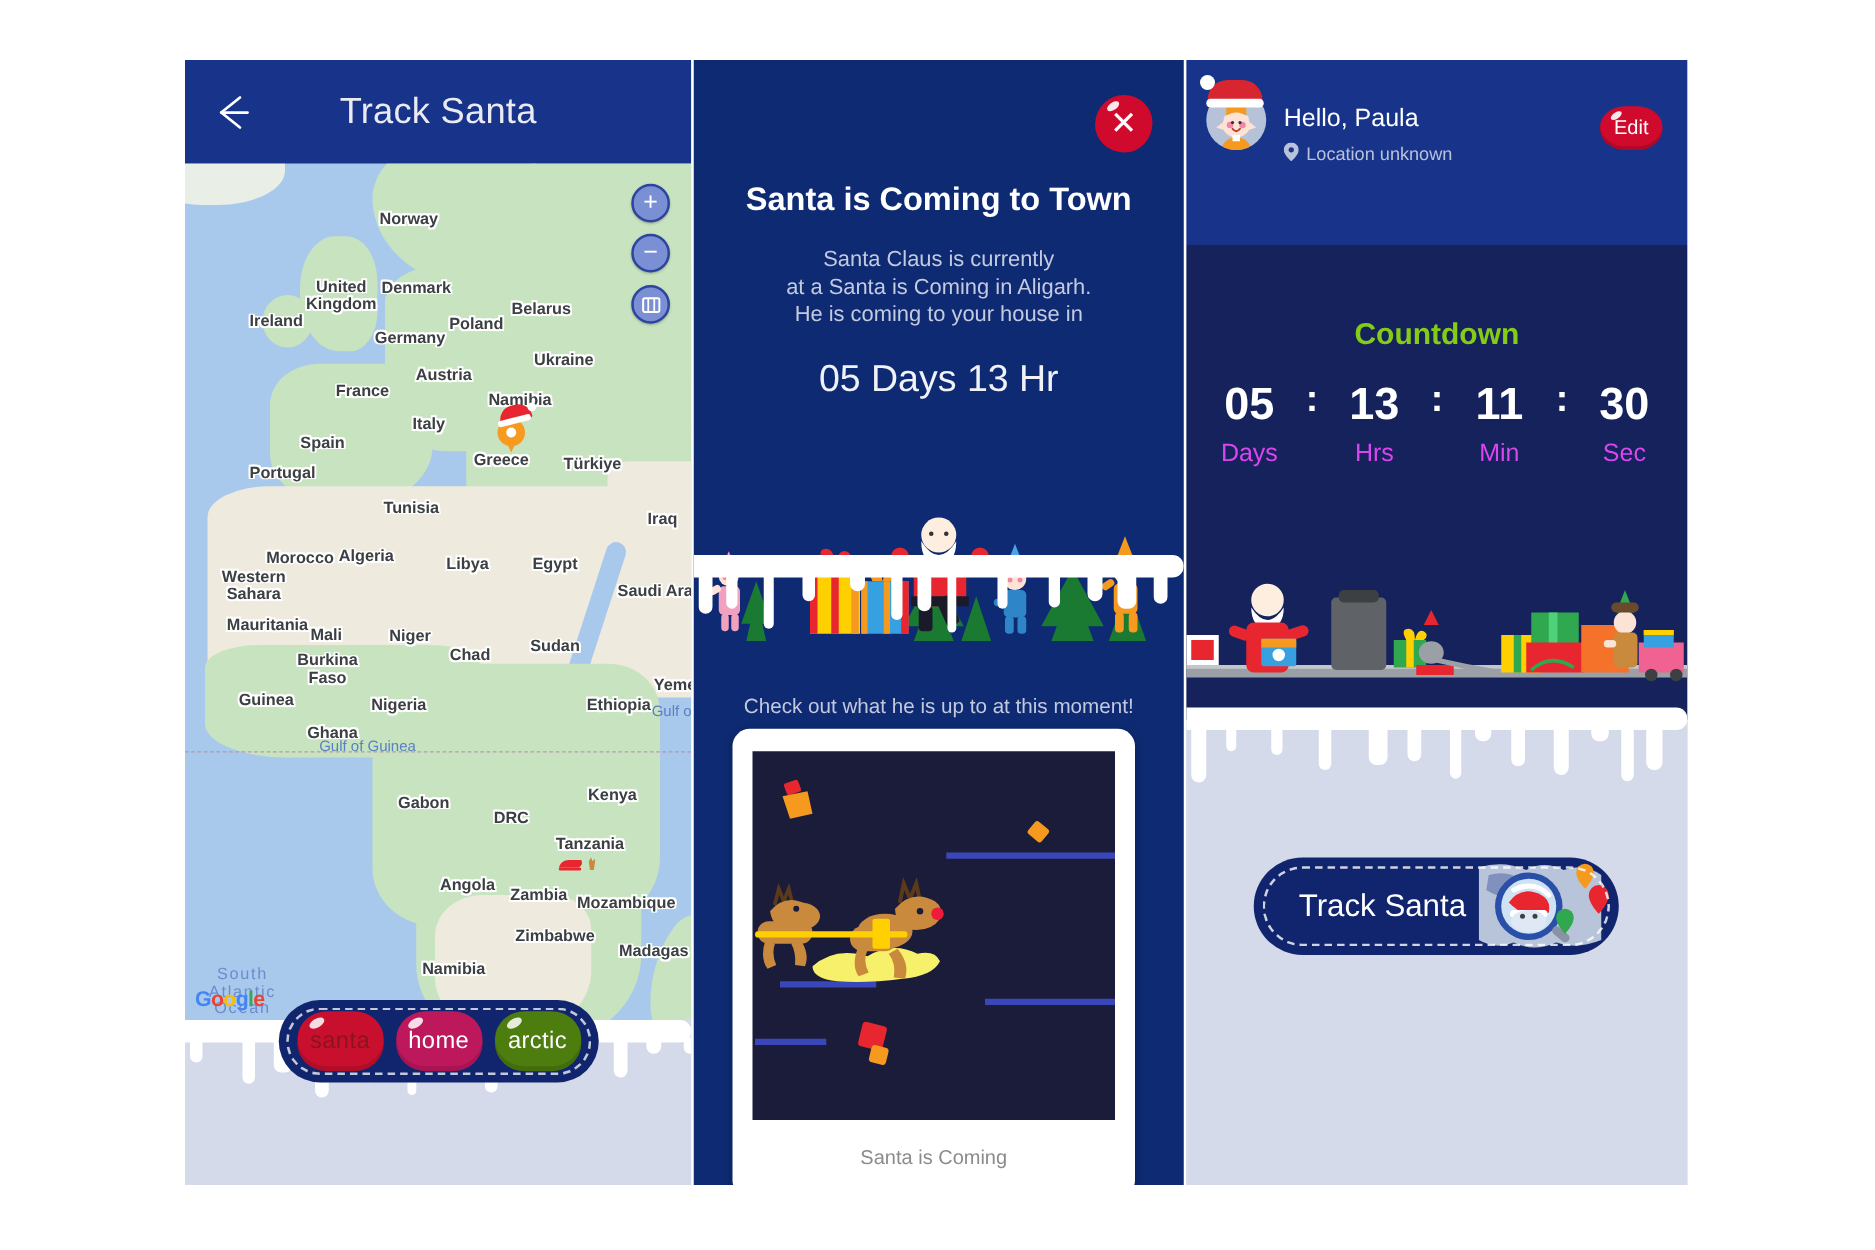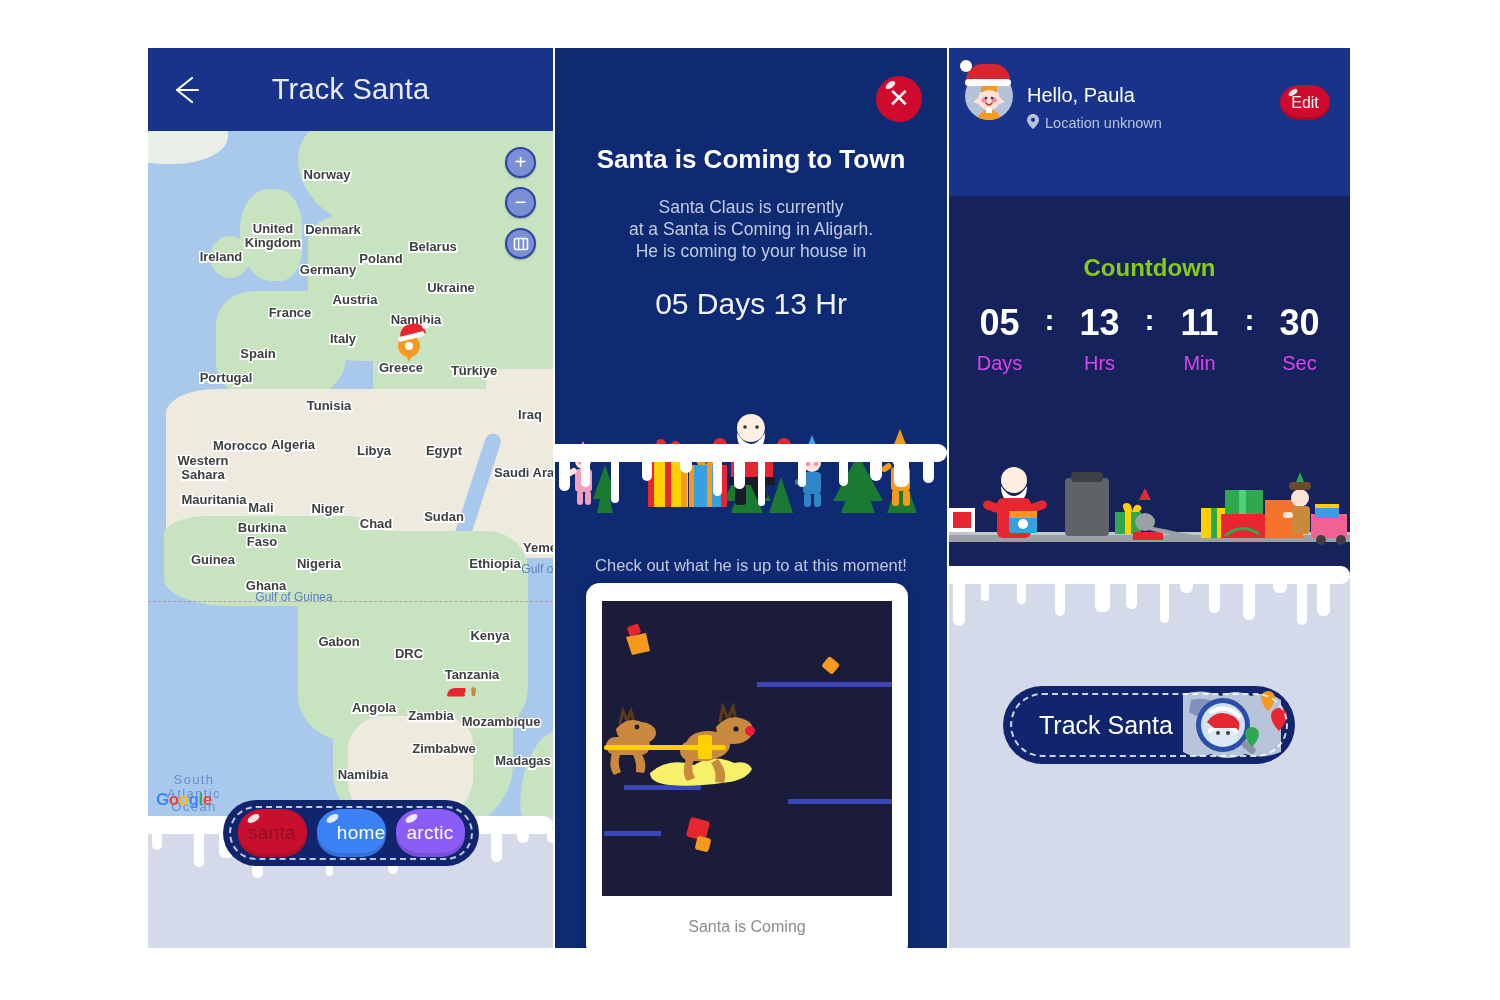"home" #btn-home { background: #3b82f6 -> #be185d; justify-content: flex-end -> none }
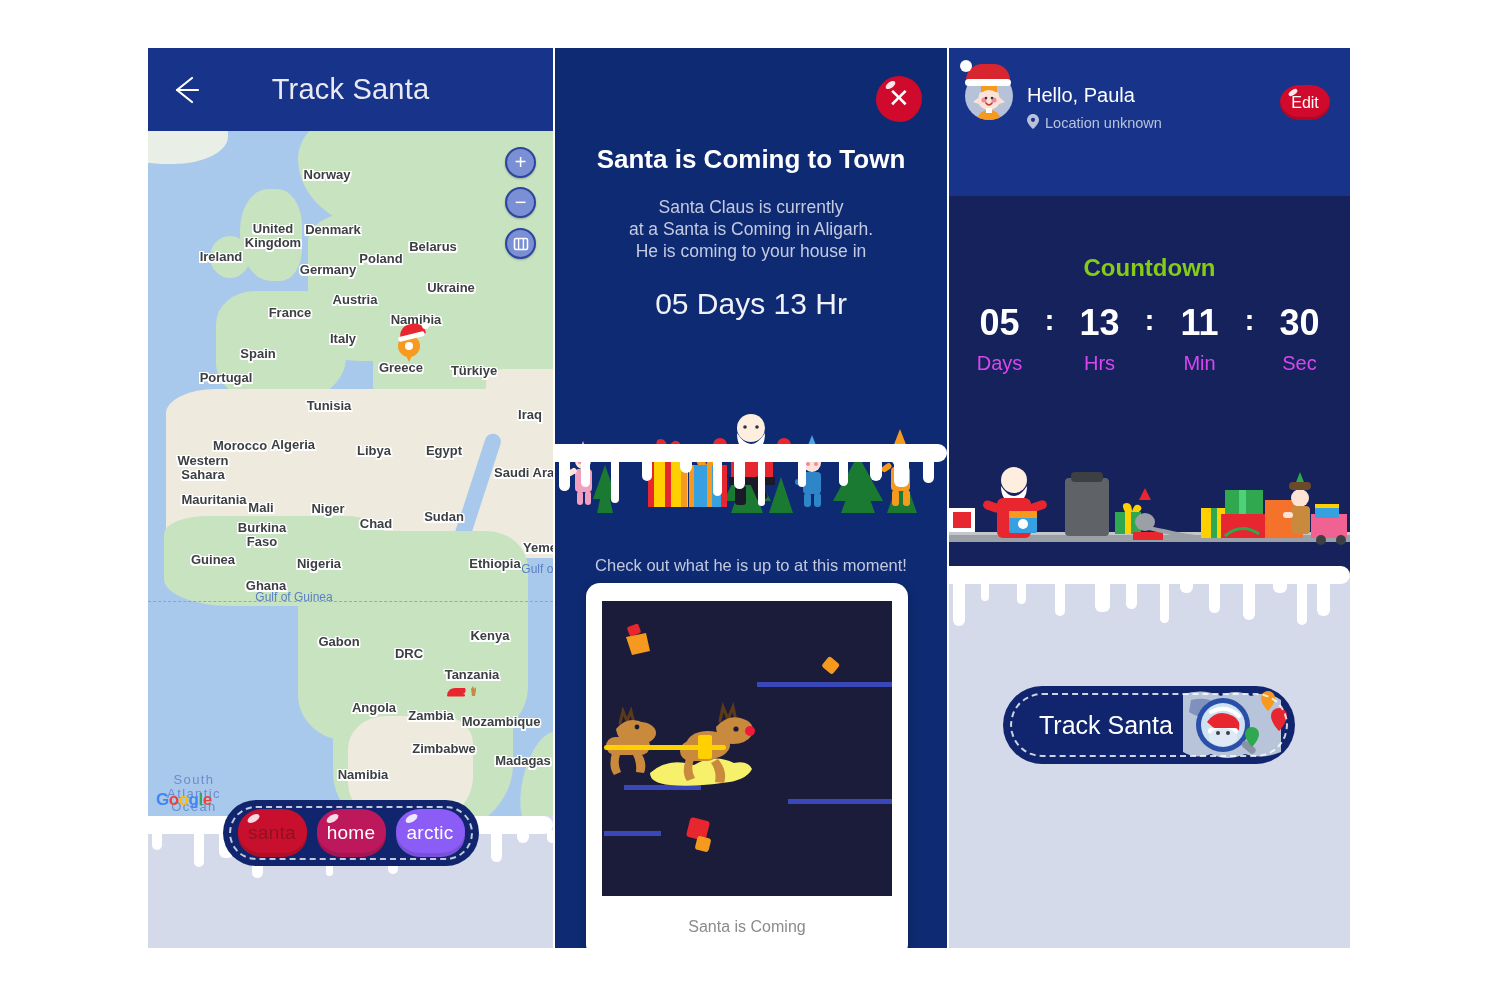"arctic" #btn-arctic { background: #8b5cf6 -> #4d7c0f }
